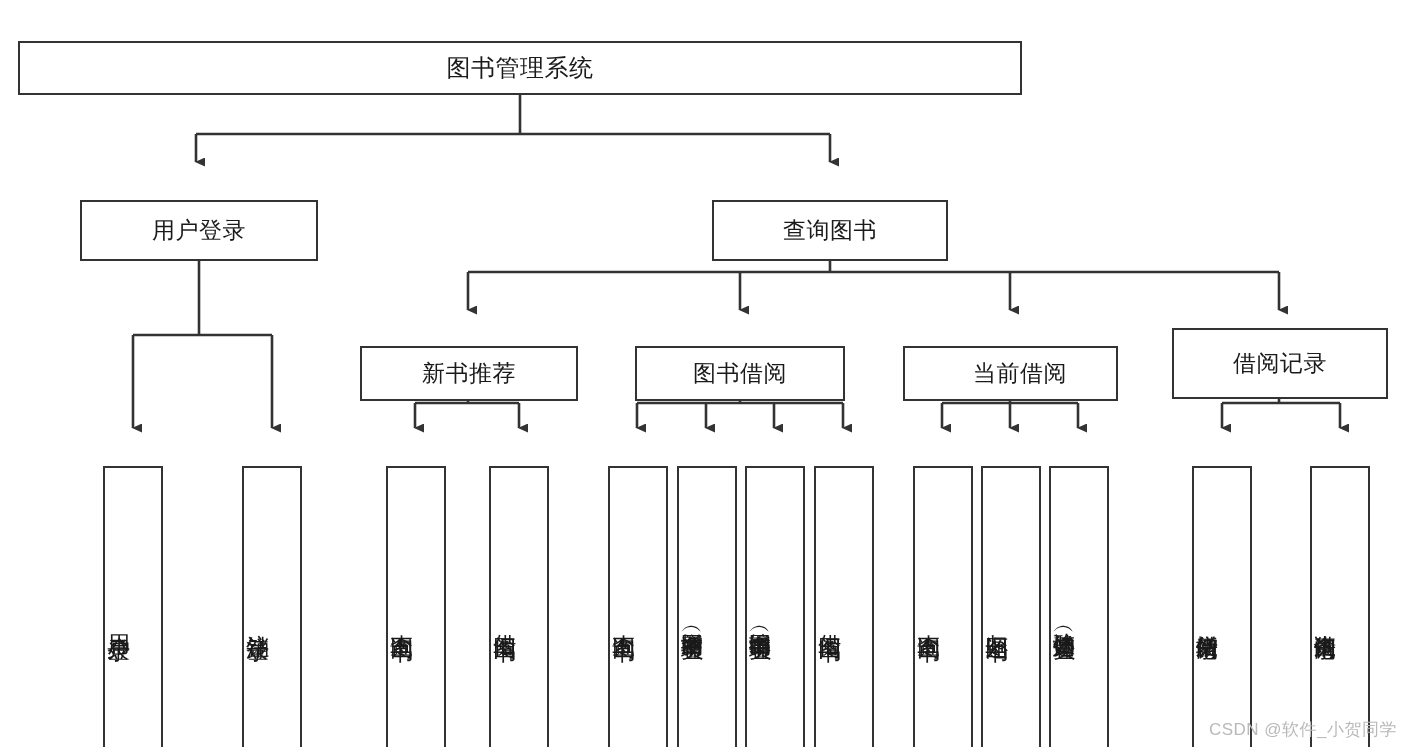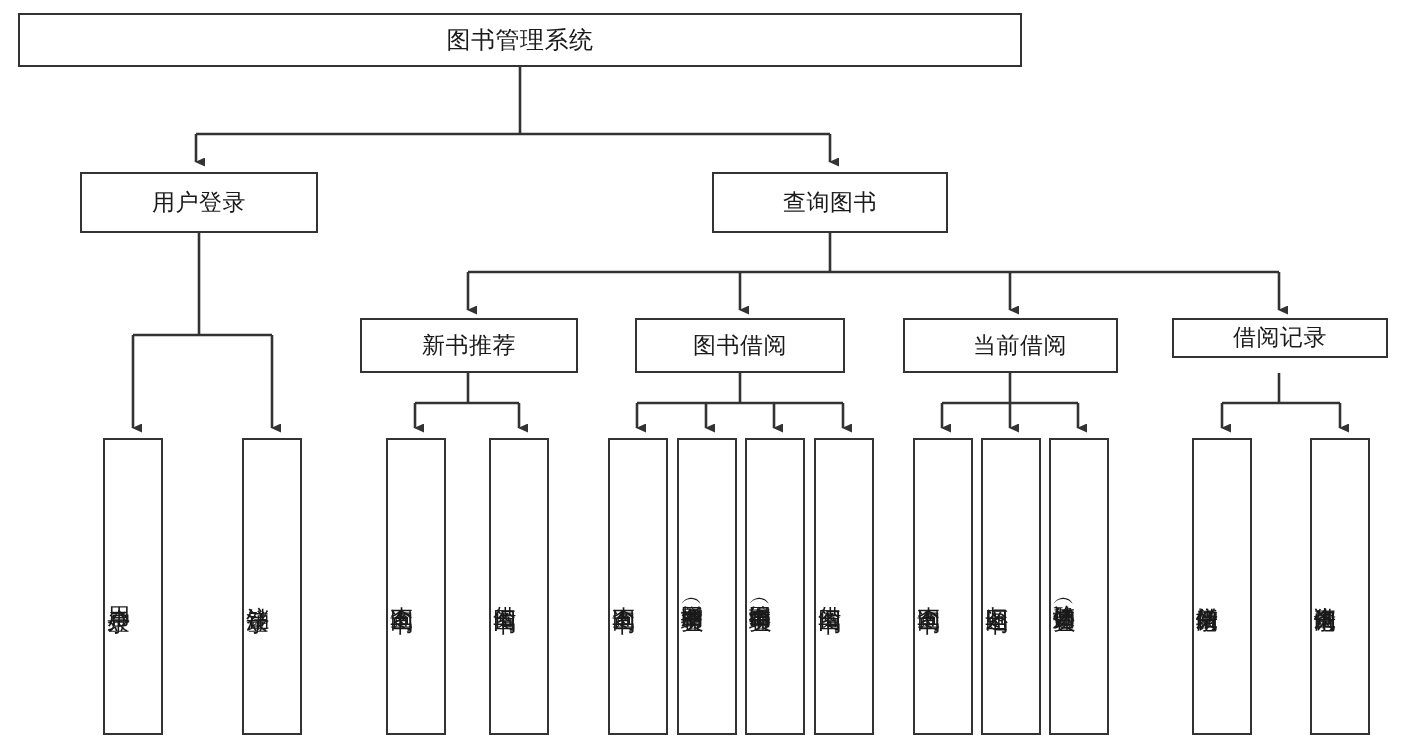"图书管理系统" .node { margin-top: none -> 28px }
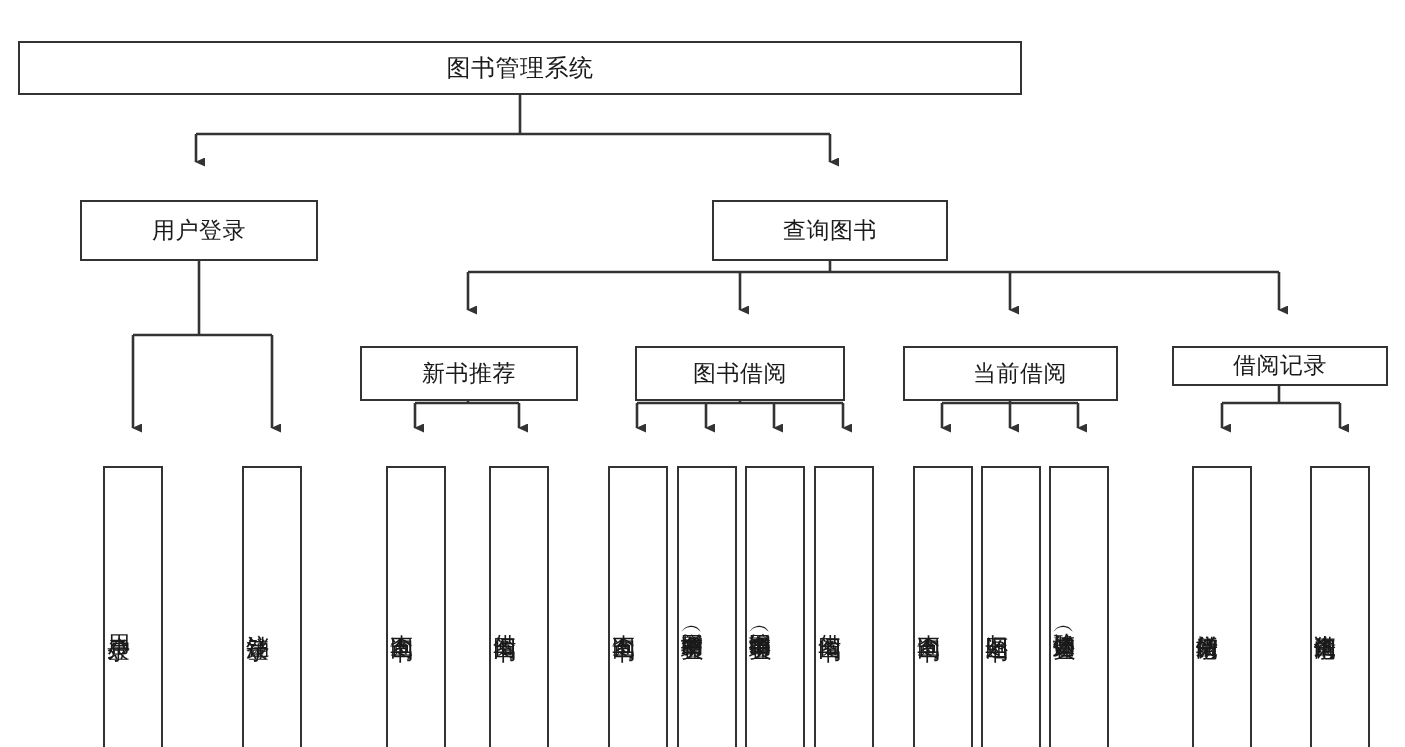"借阅记录" div.node { height: 40px -> 71px; top: 318px -> 300px }
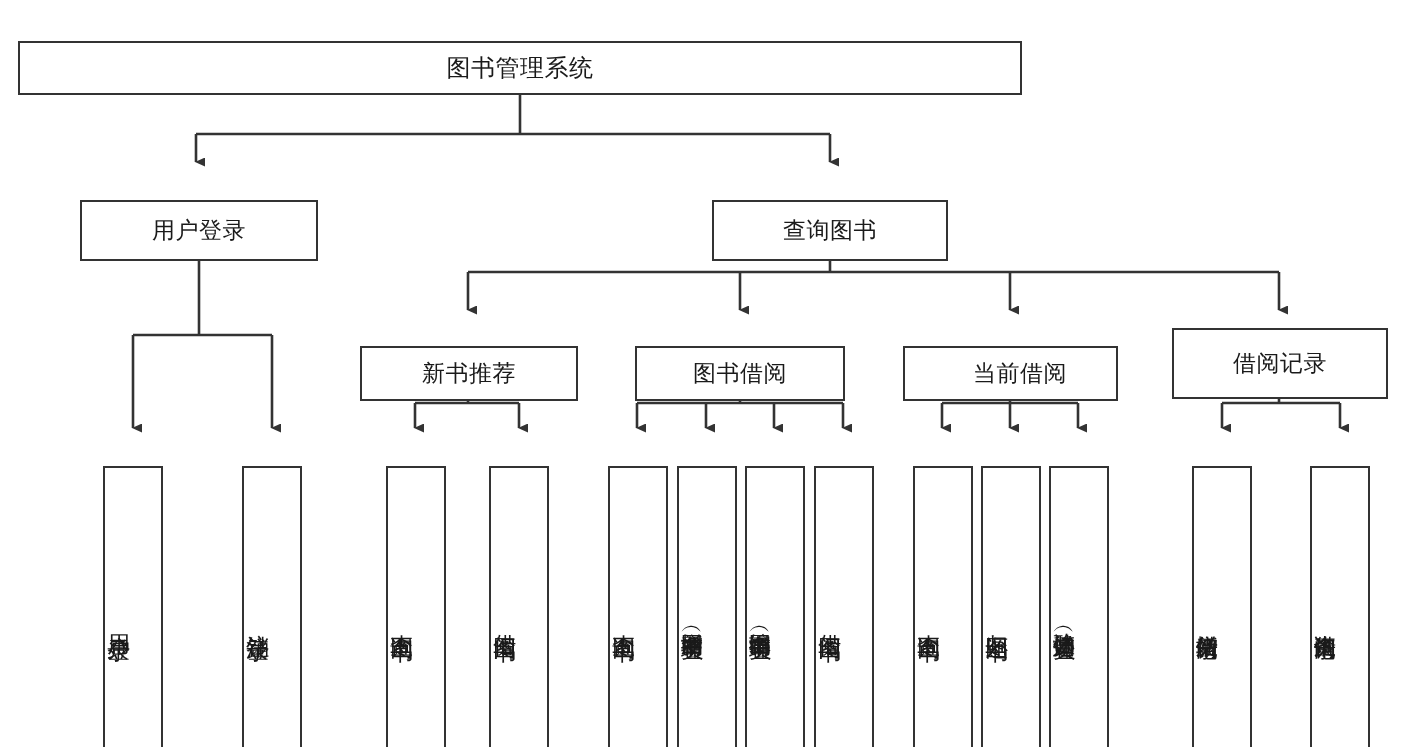"CSDN @软件_小贺同学" div { html: none -> <div>CSDN @软件_小贺同学</div> }
